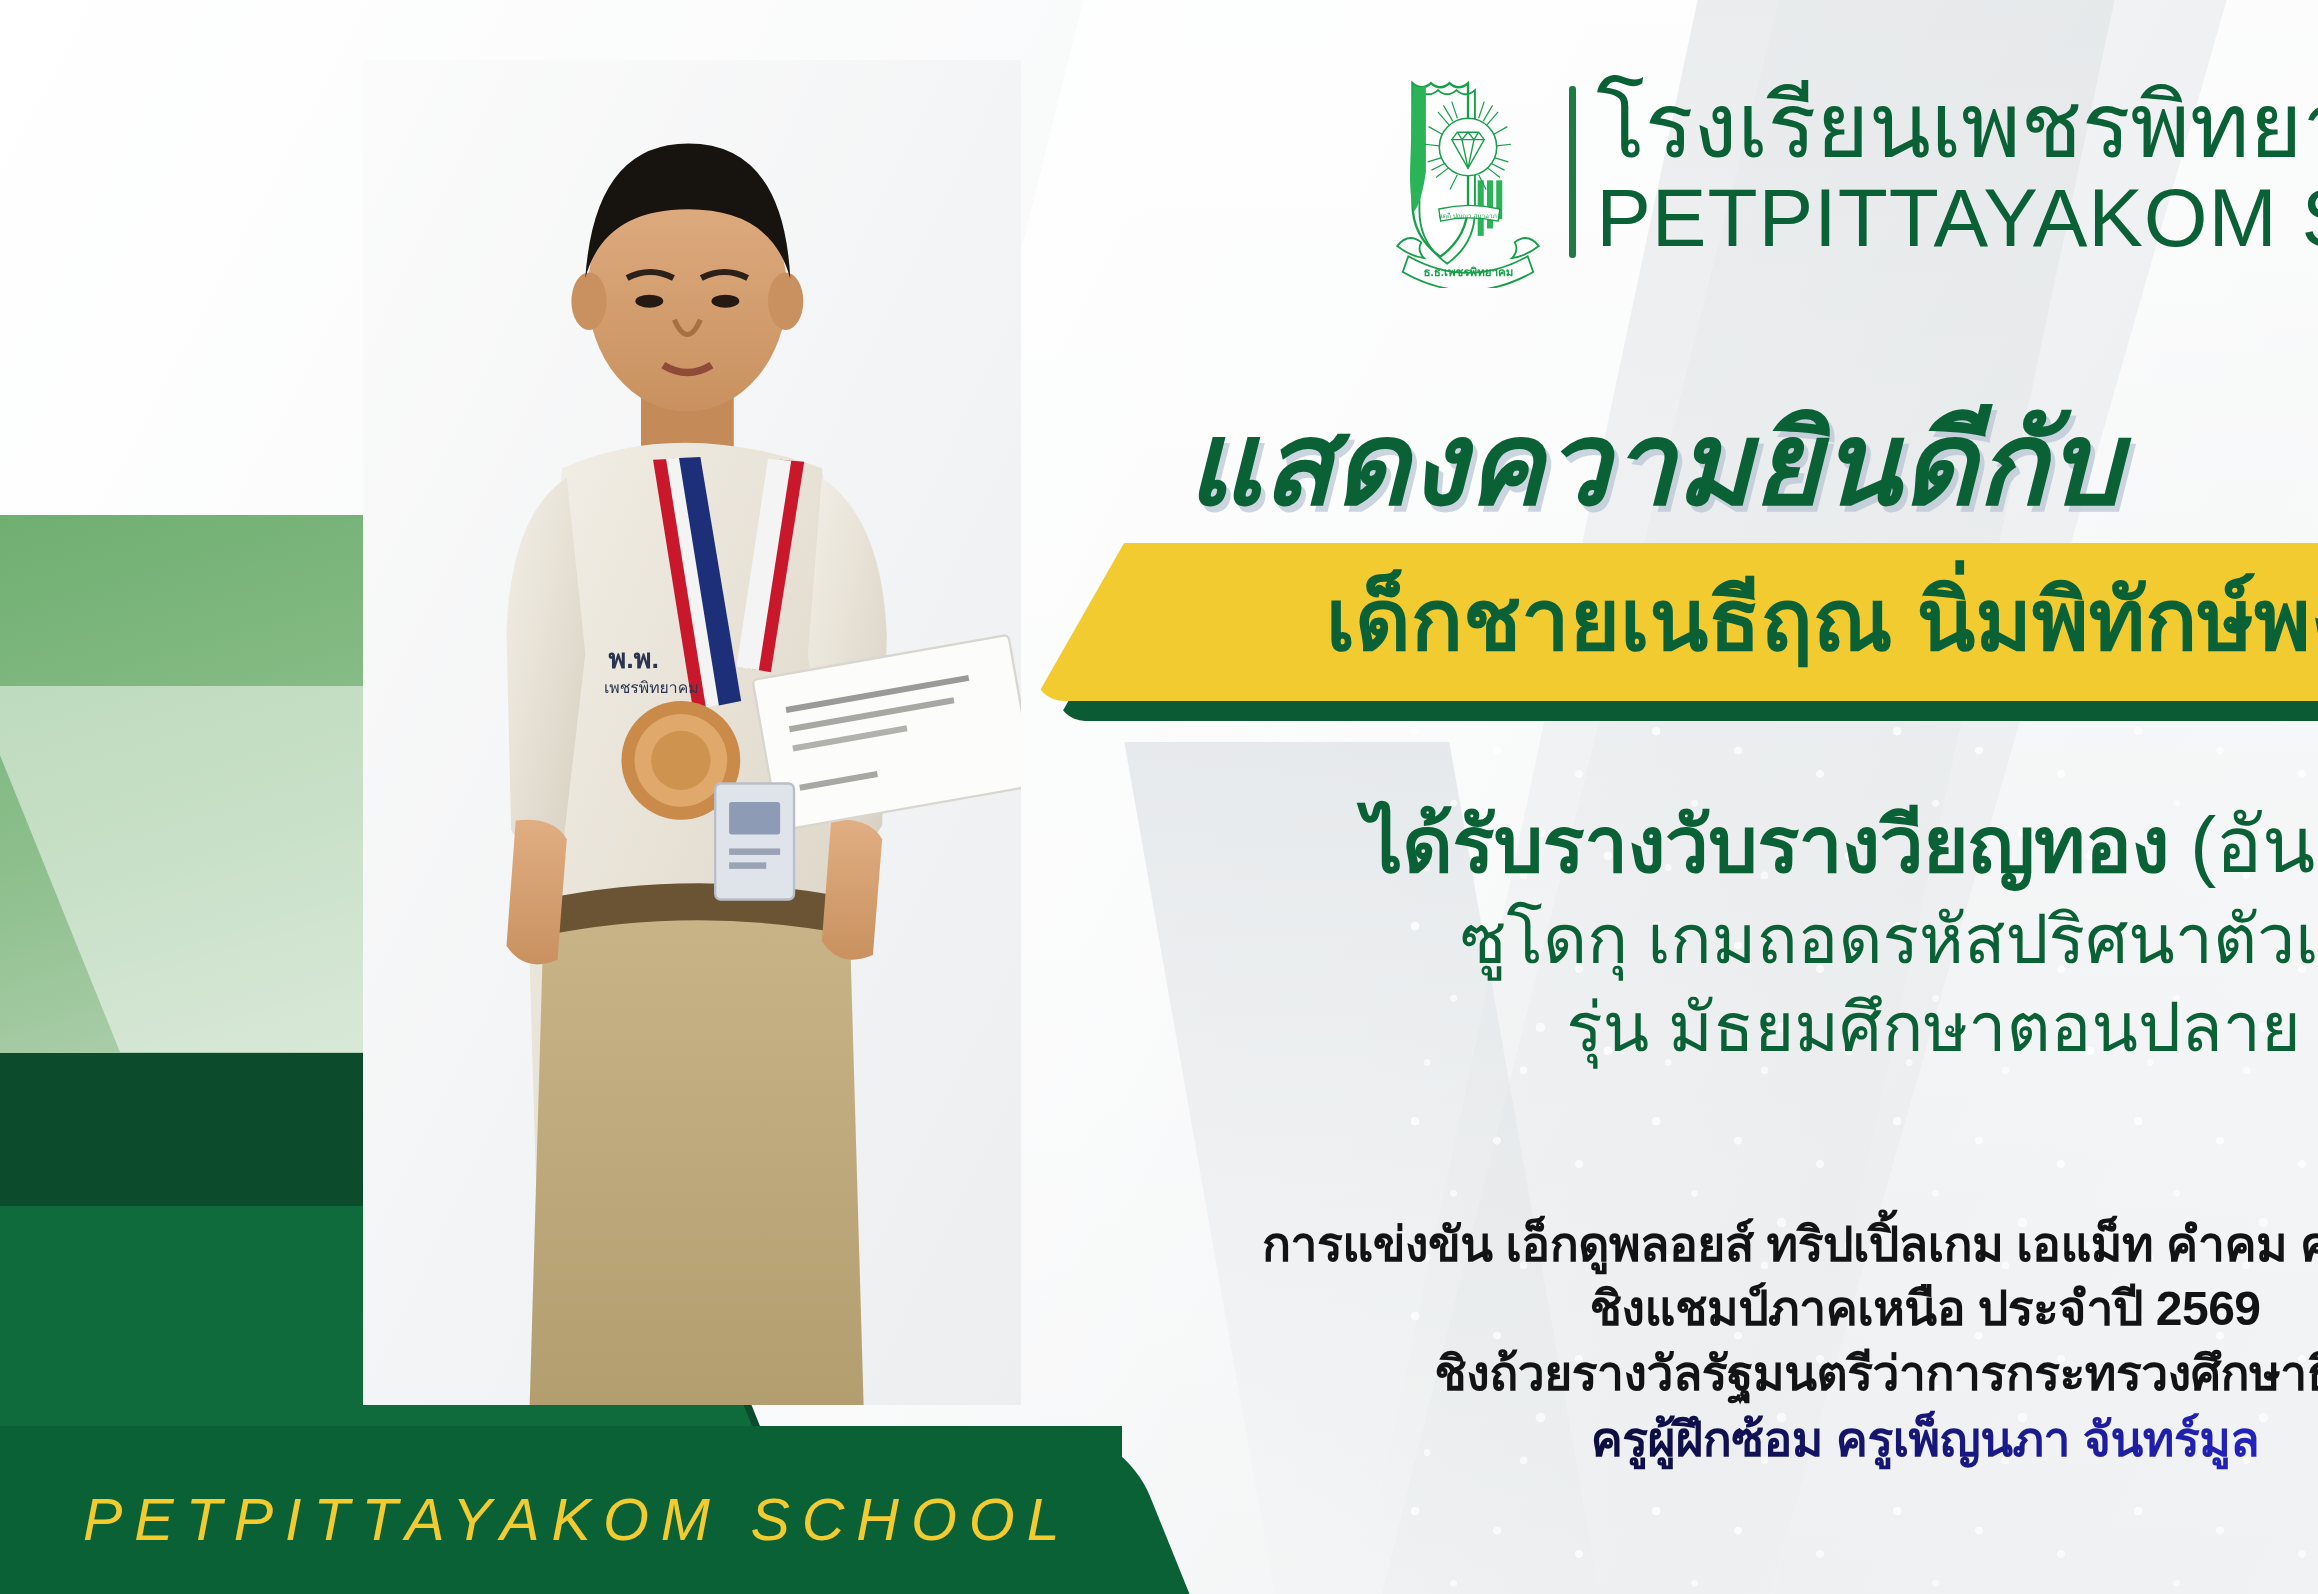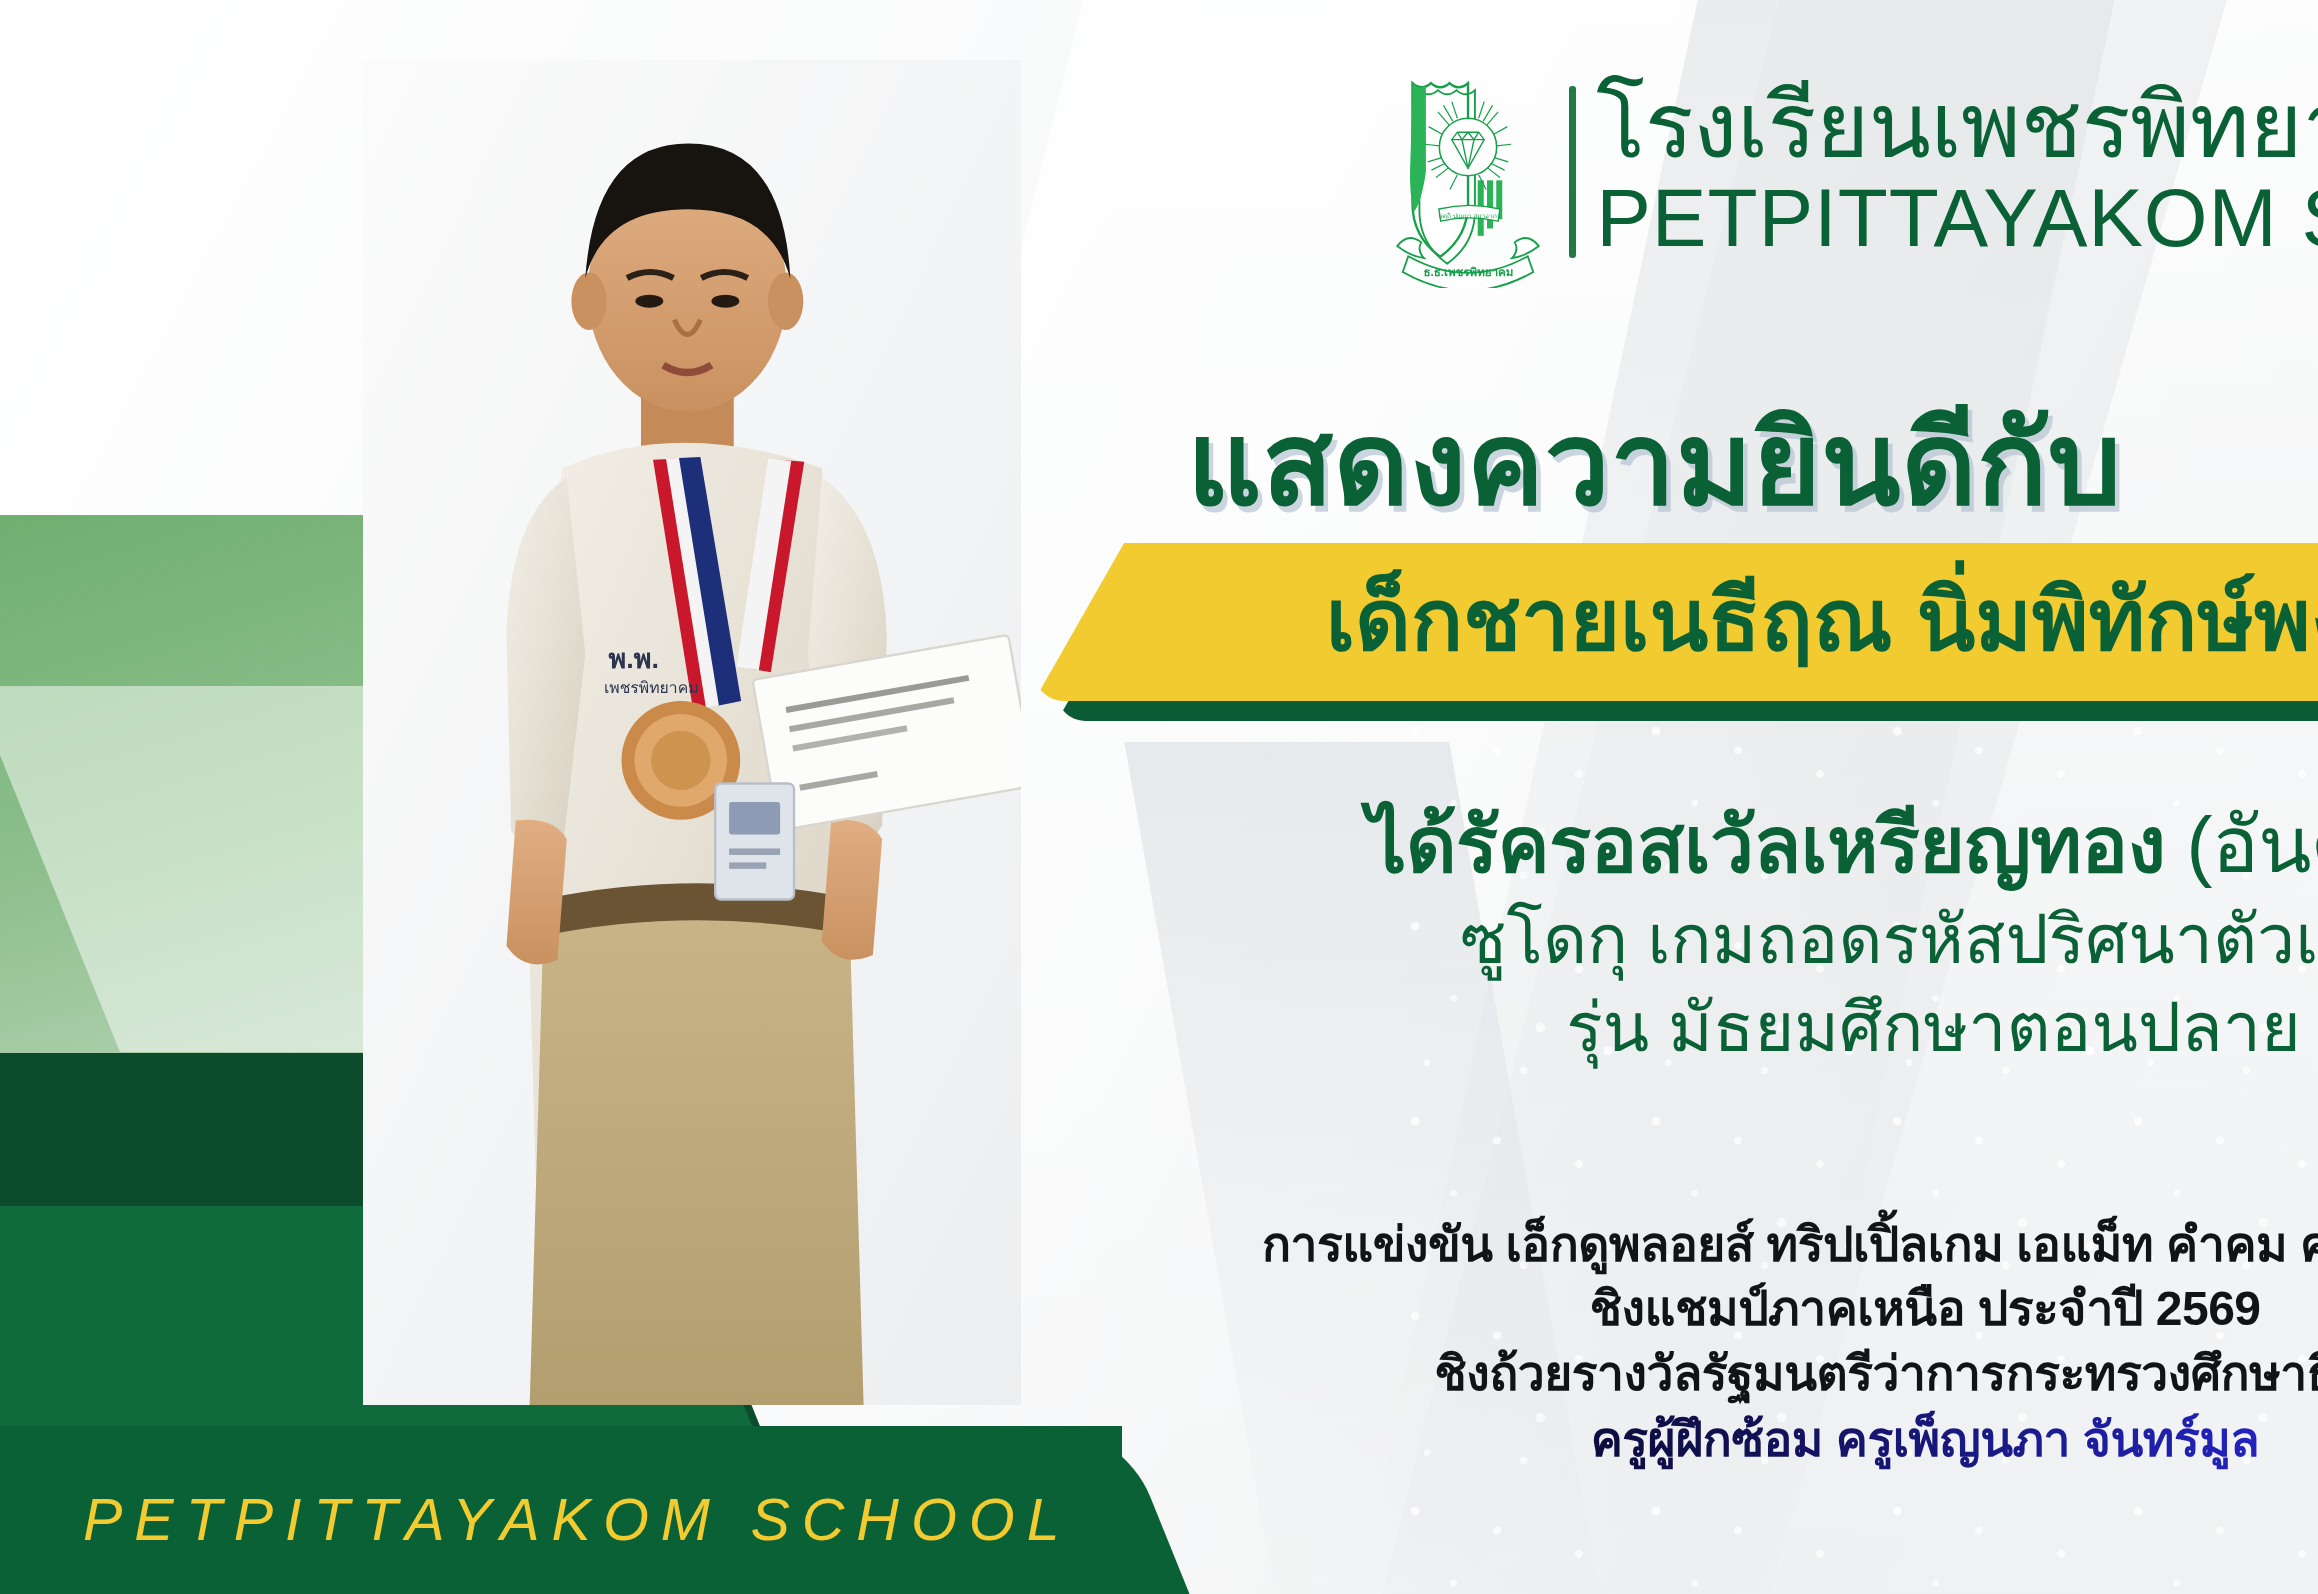"แสดงความยินดีกับ" .headline { font-style: none -> italic }
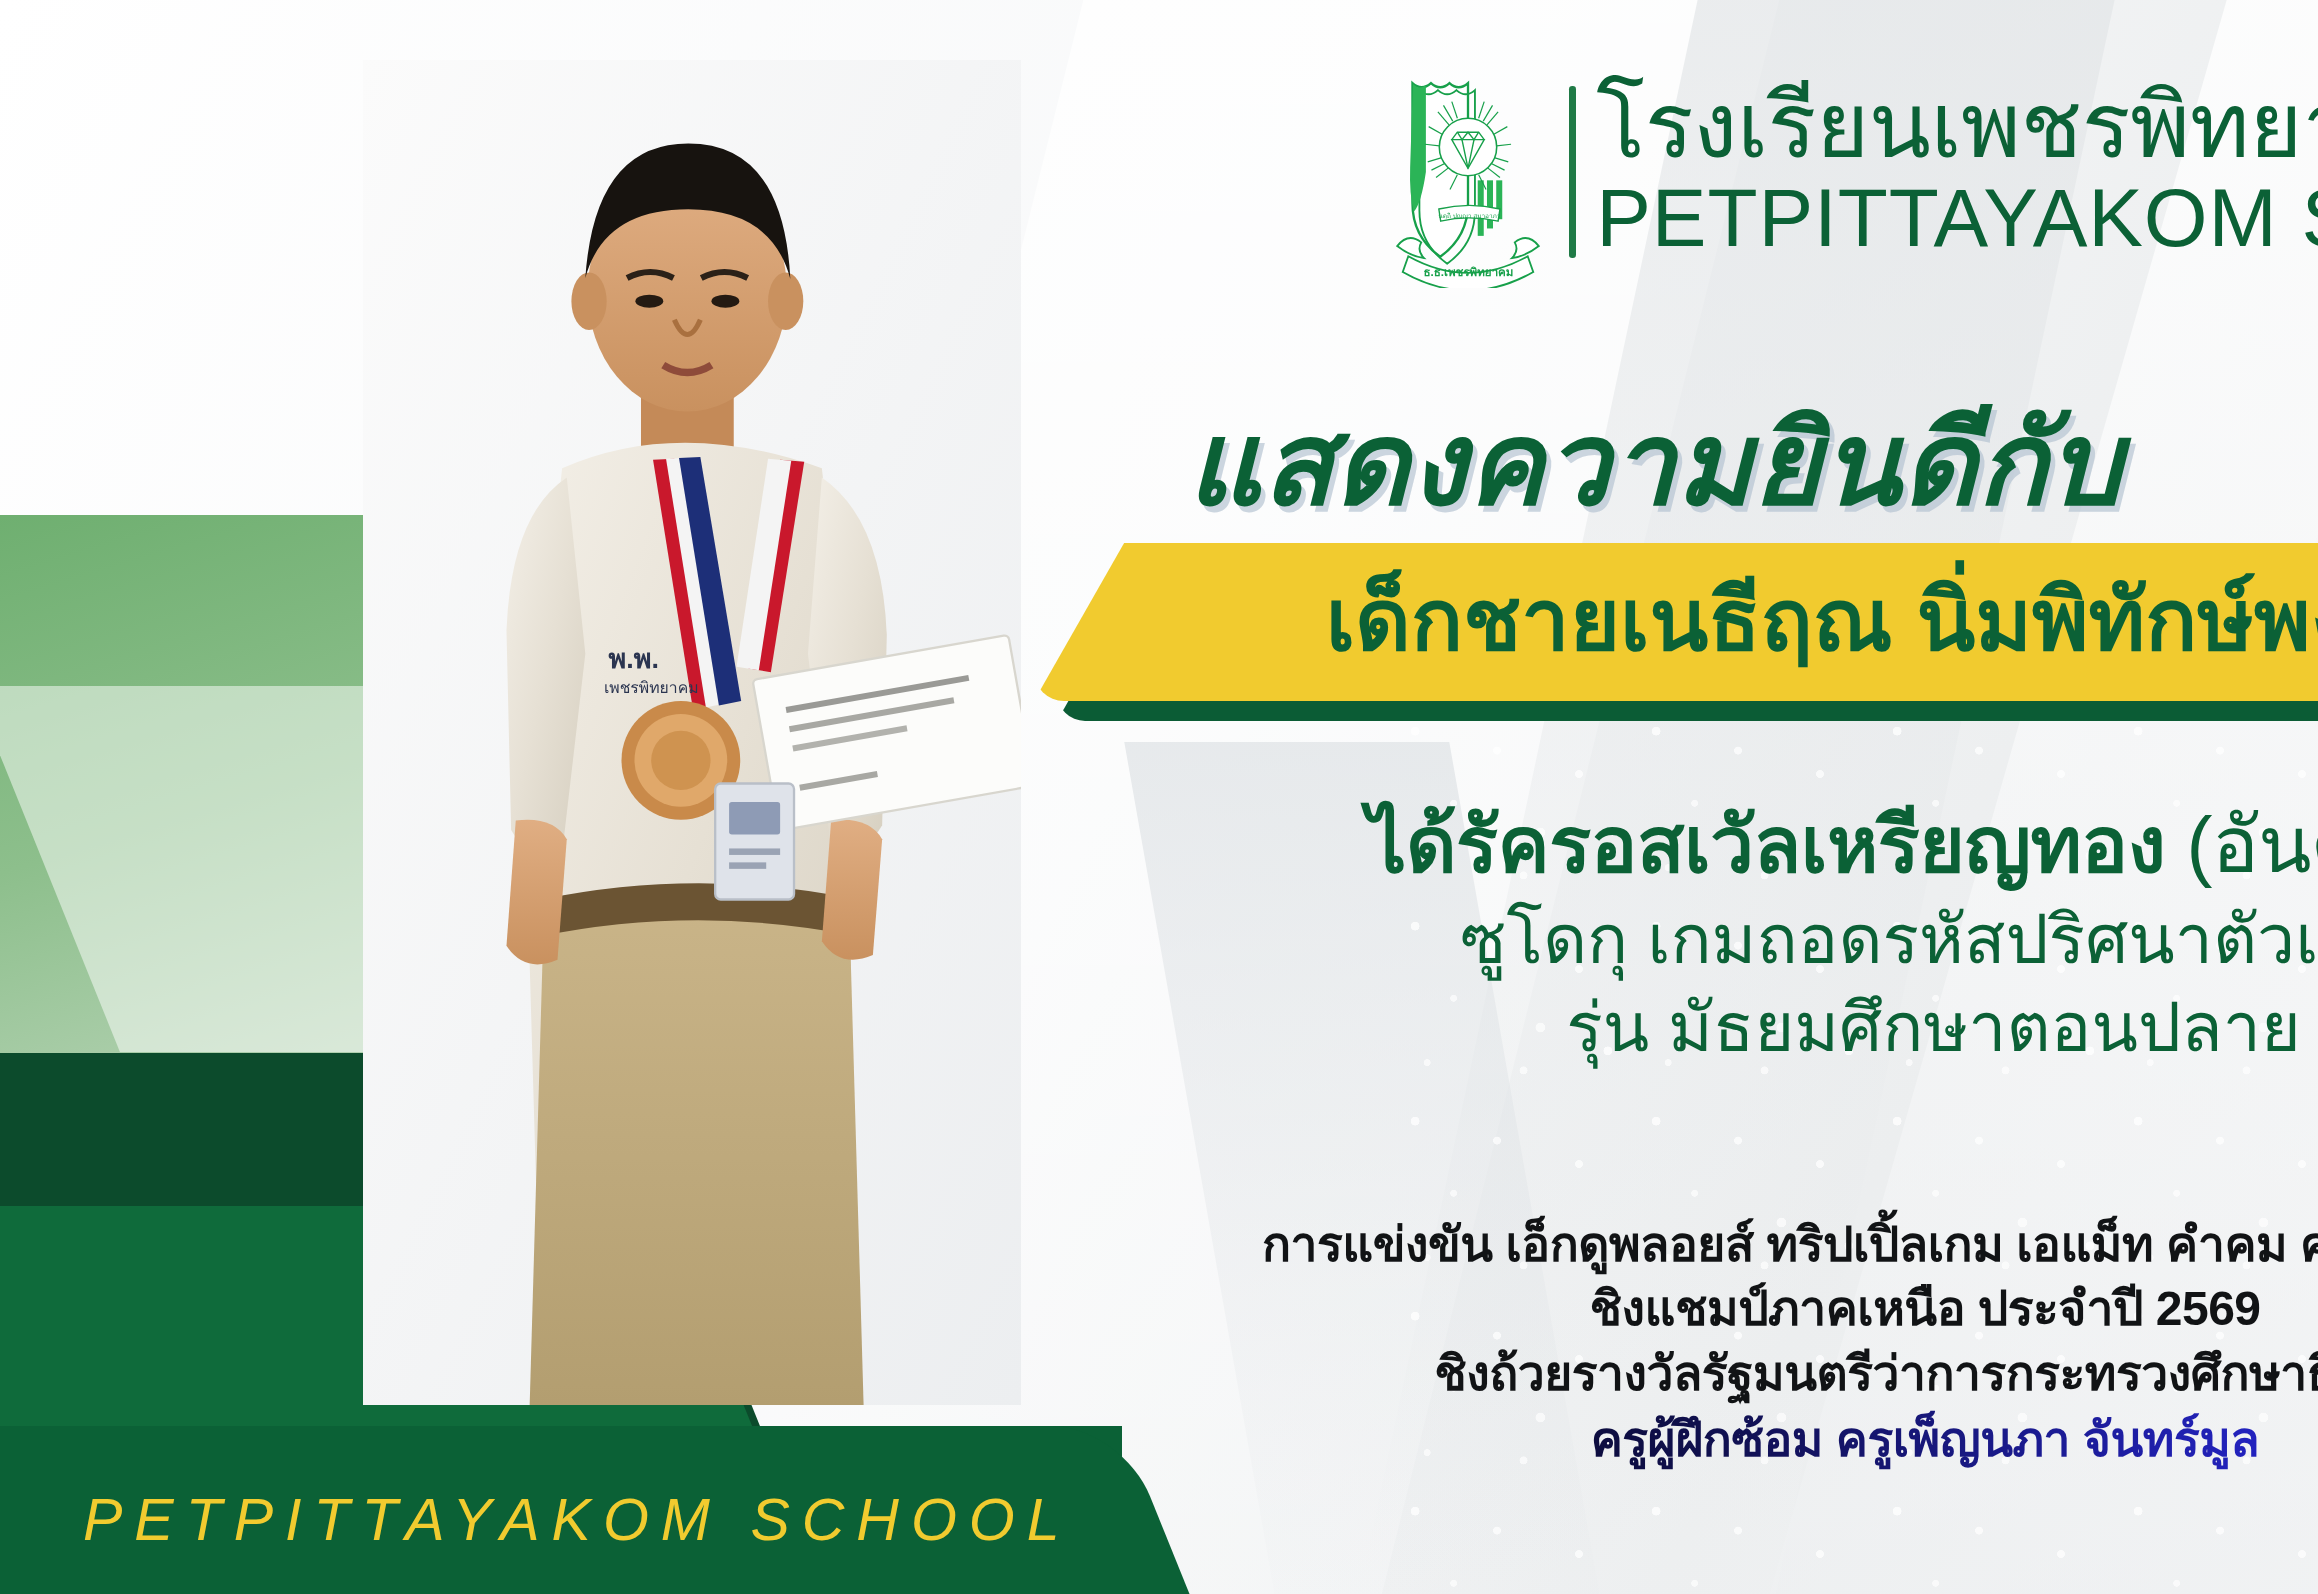"ได้รัครอสเวัลเหรียญทอง" span { text: ได้รัครอสเวัลเหรียญทอง -> ได้รับรางวับรางวียญทอง }
